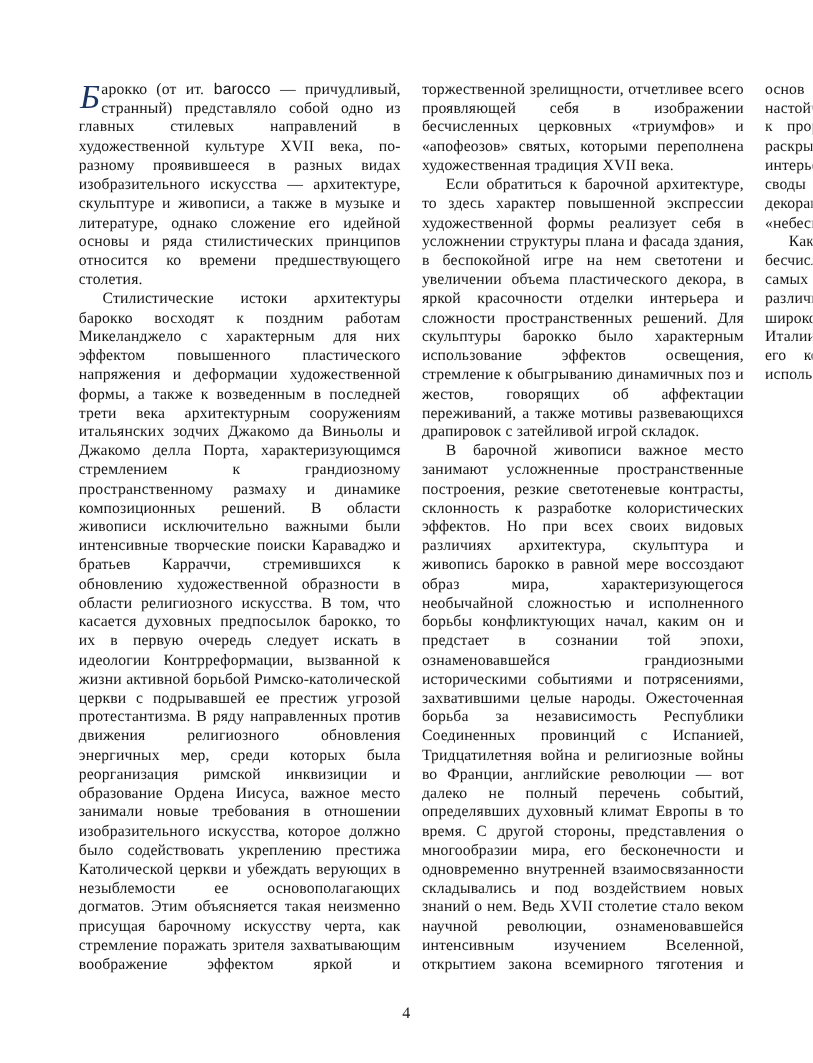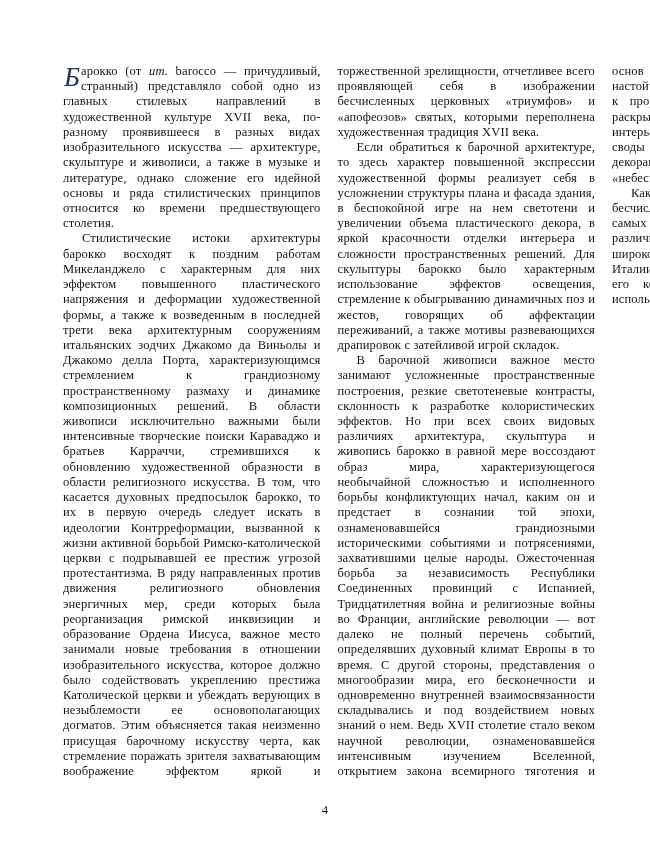"ит." .lang-abbr { font-style: italic -> none }
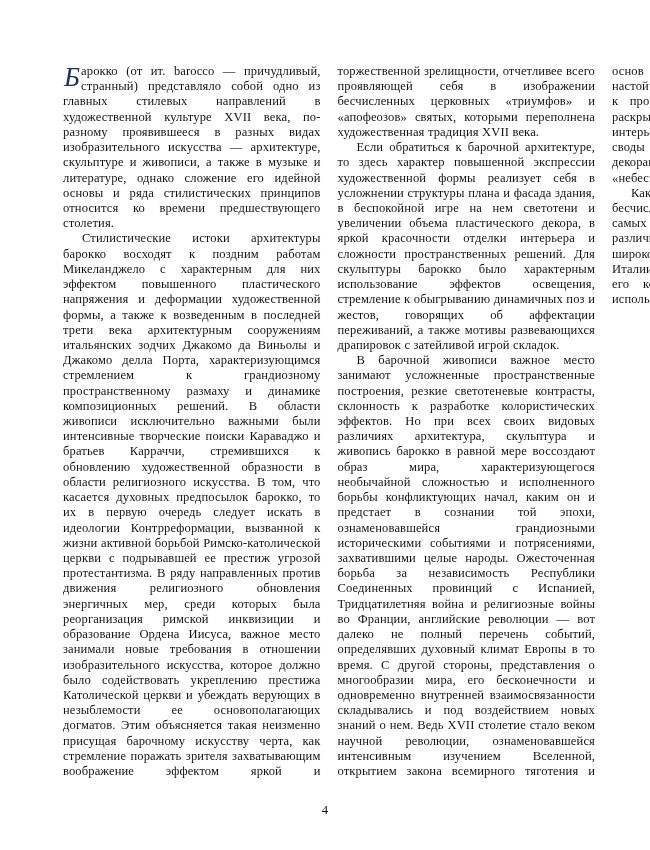"barocco" .latin { font-family: Liberation Serif, serif -> Liberation Sans, sans-serif }
